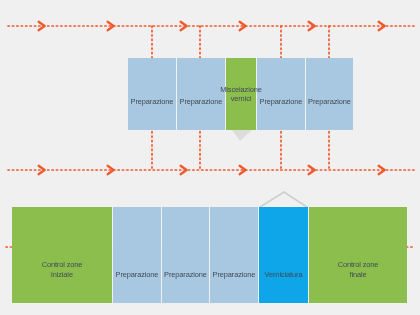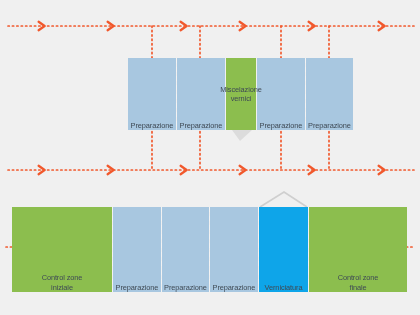"Preparazione" .lbl-lower { padding-bottom: 0 -> 24px }
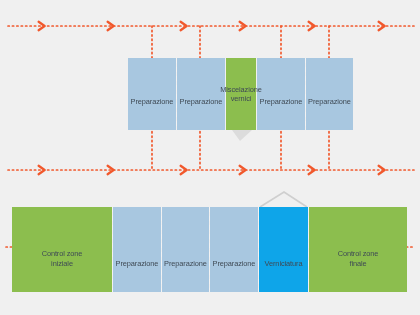"Control zone" .blk.bot { height: 85px -> 96px }
